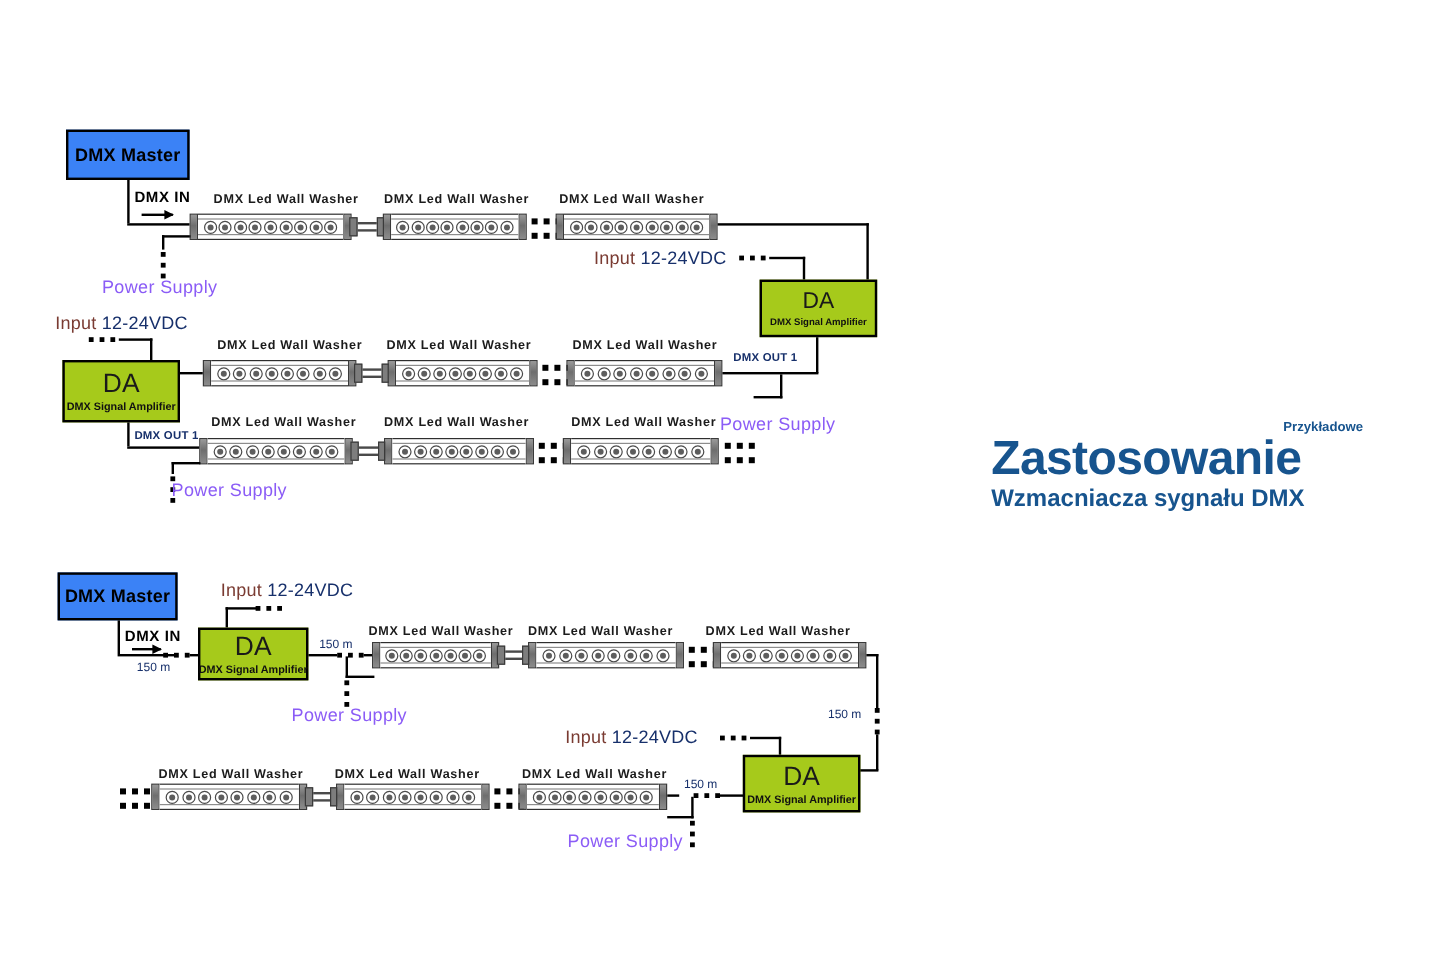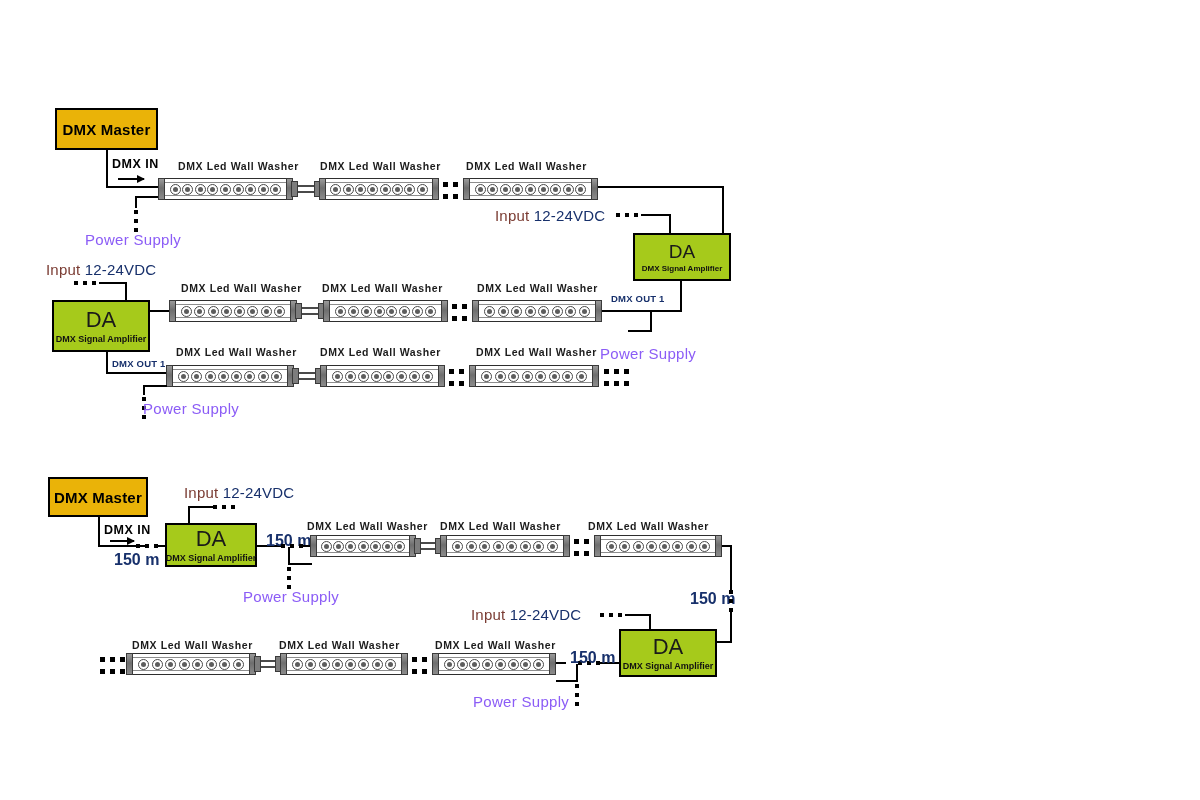"DMX Master" .box-master { background: #eab308 -> #3b82f6 }
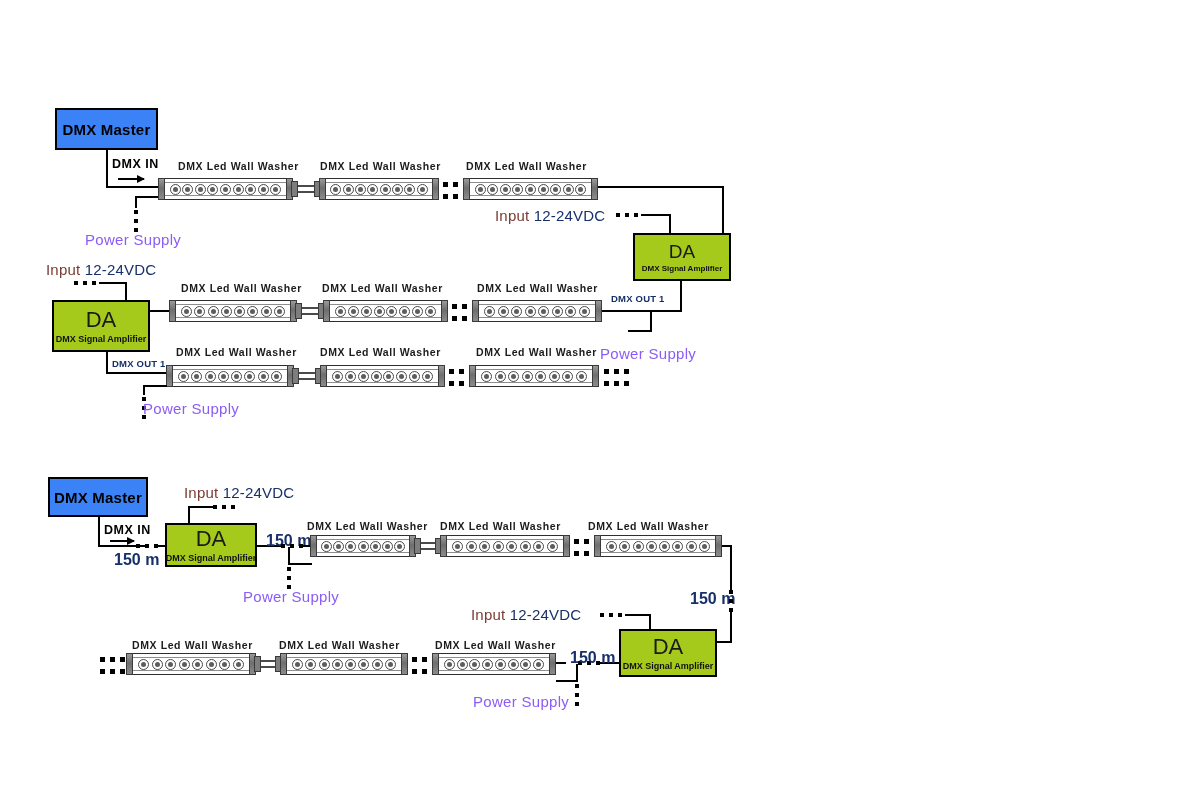"Przykładowe" div { html: none -> <div> <div>Przykładowe</div> <div>Zastosowanie</div> <div>Wzmacniacza sygnału DMX</div> </div> }
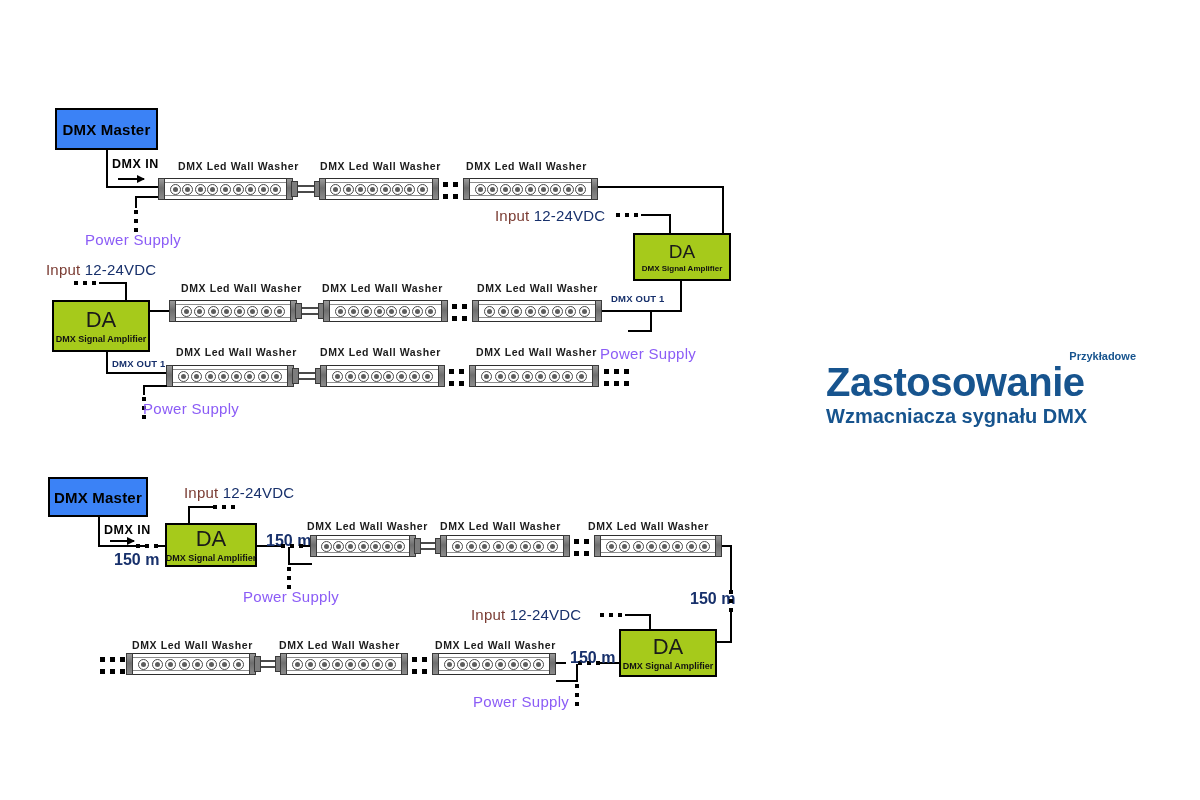"150 m" .lbl-m { font-size: 16px -> 10px; font-weight: bold -> normal }
